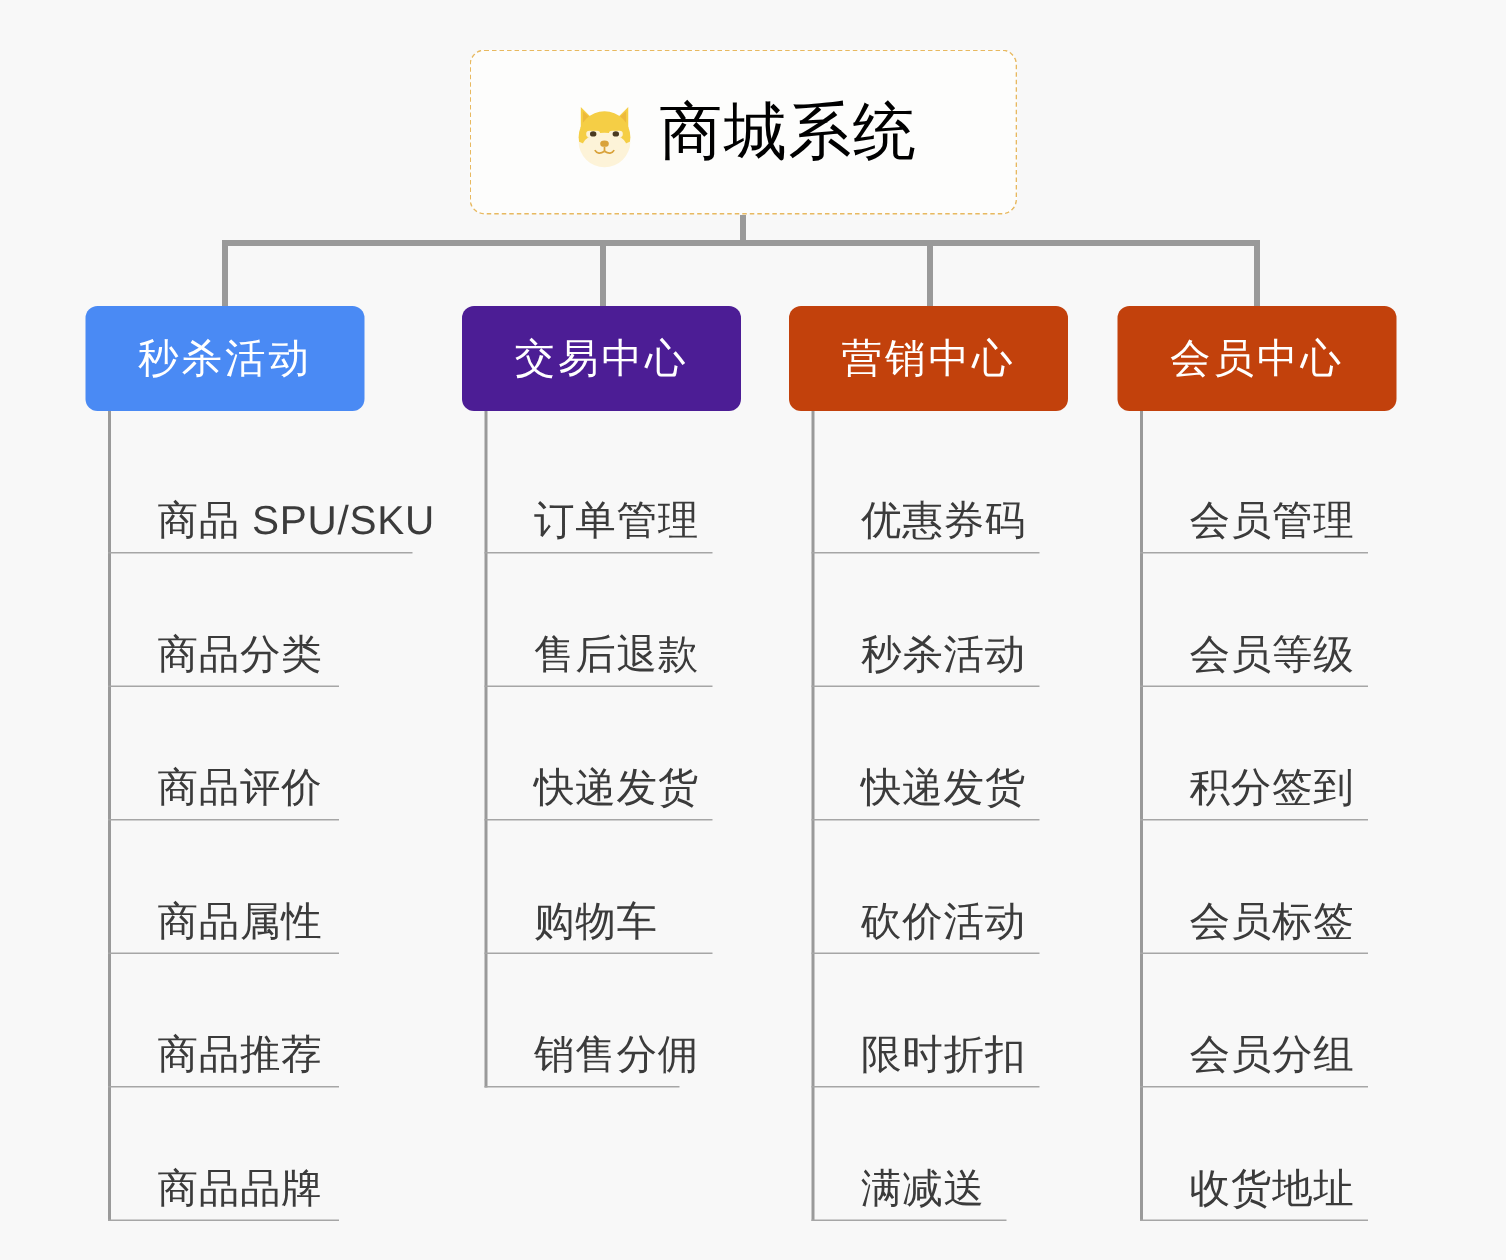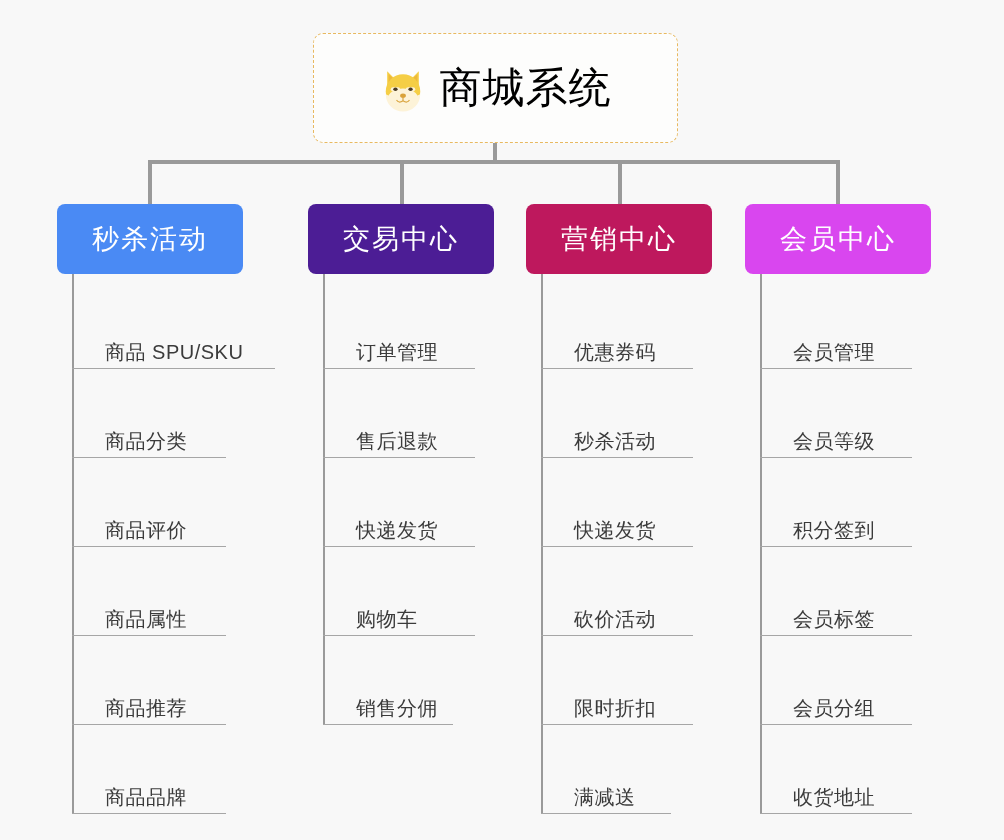"营销中心" div.cat-box { background: #be185d -> #c2410c }
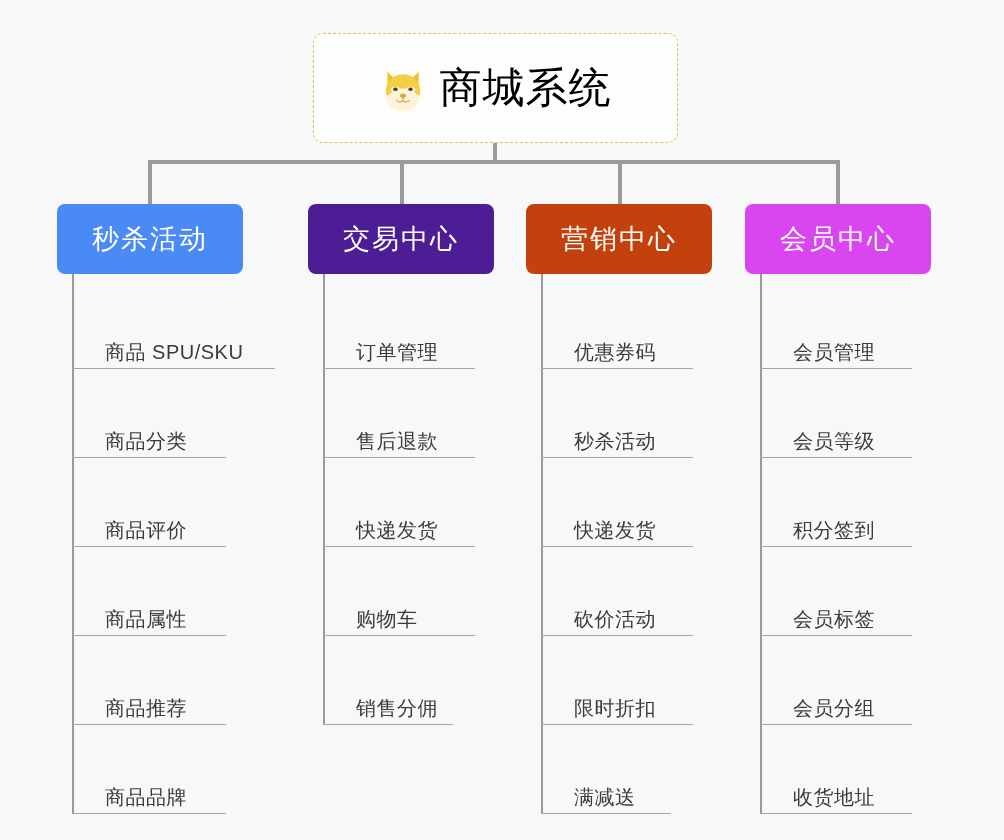"会员中心" div.cat-box { background: #d946ef -> #c2410c }
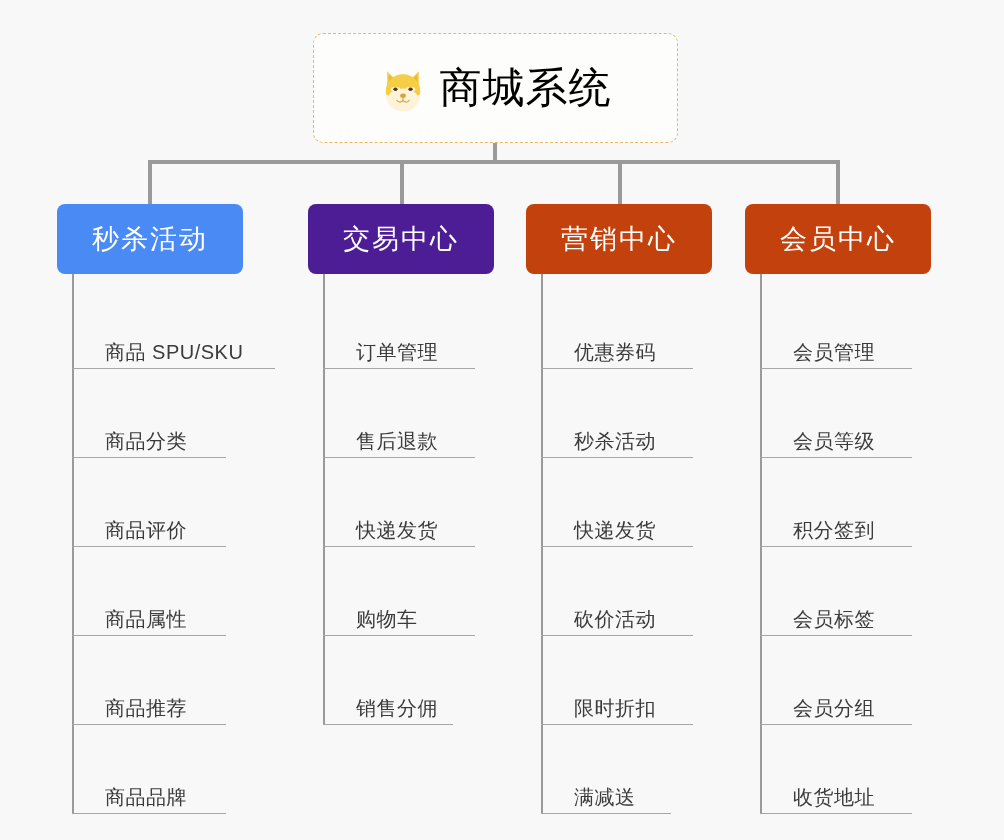"商品 SPU/SKU" .leaf-label { font-size: 20px -> 27px }
